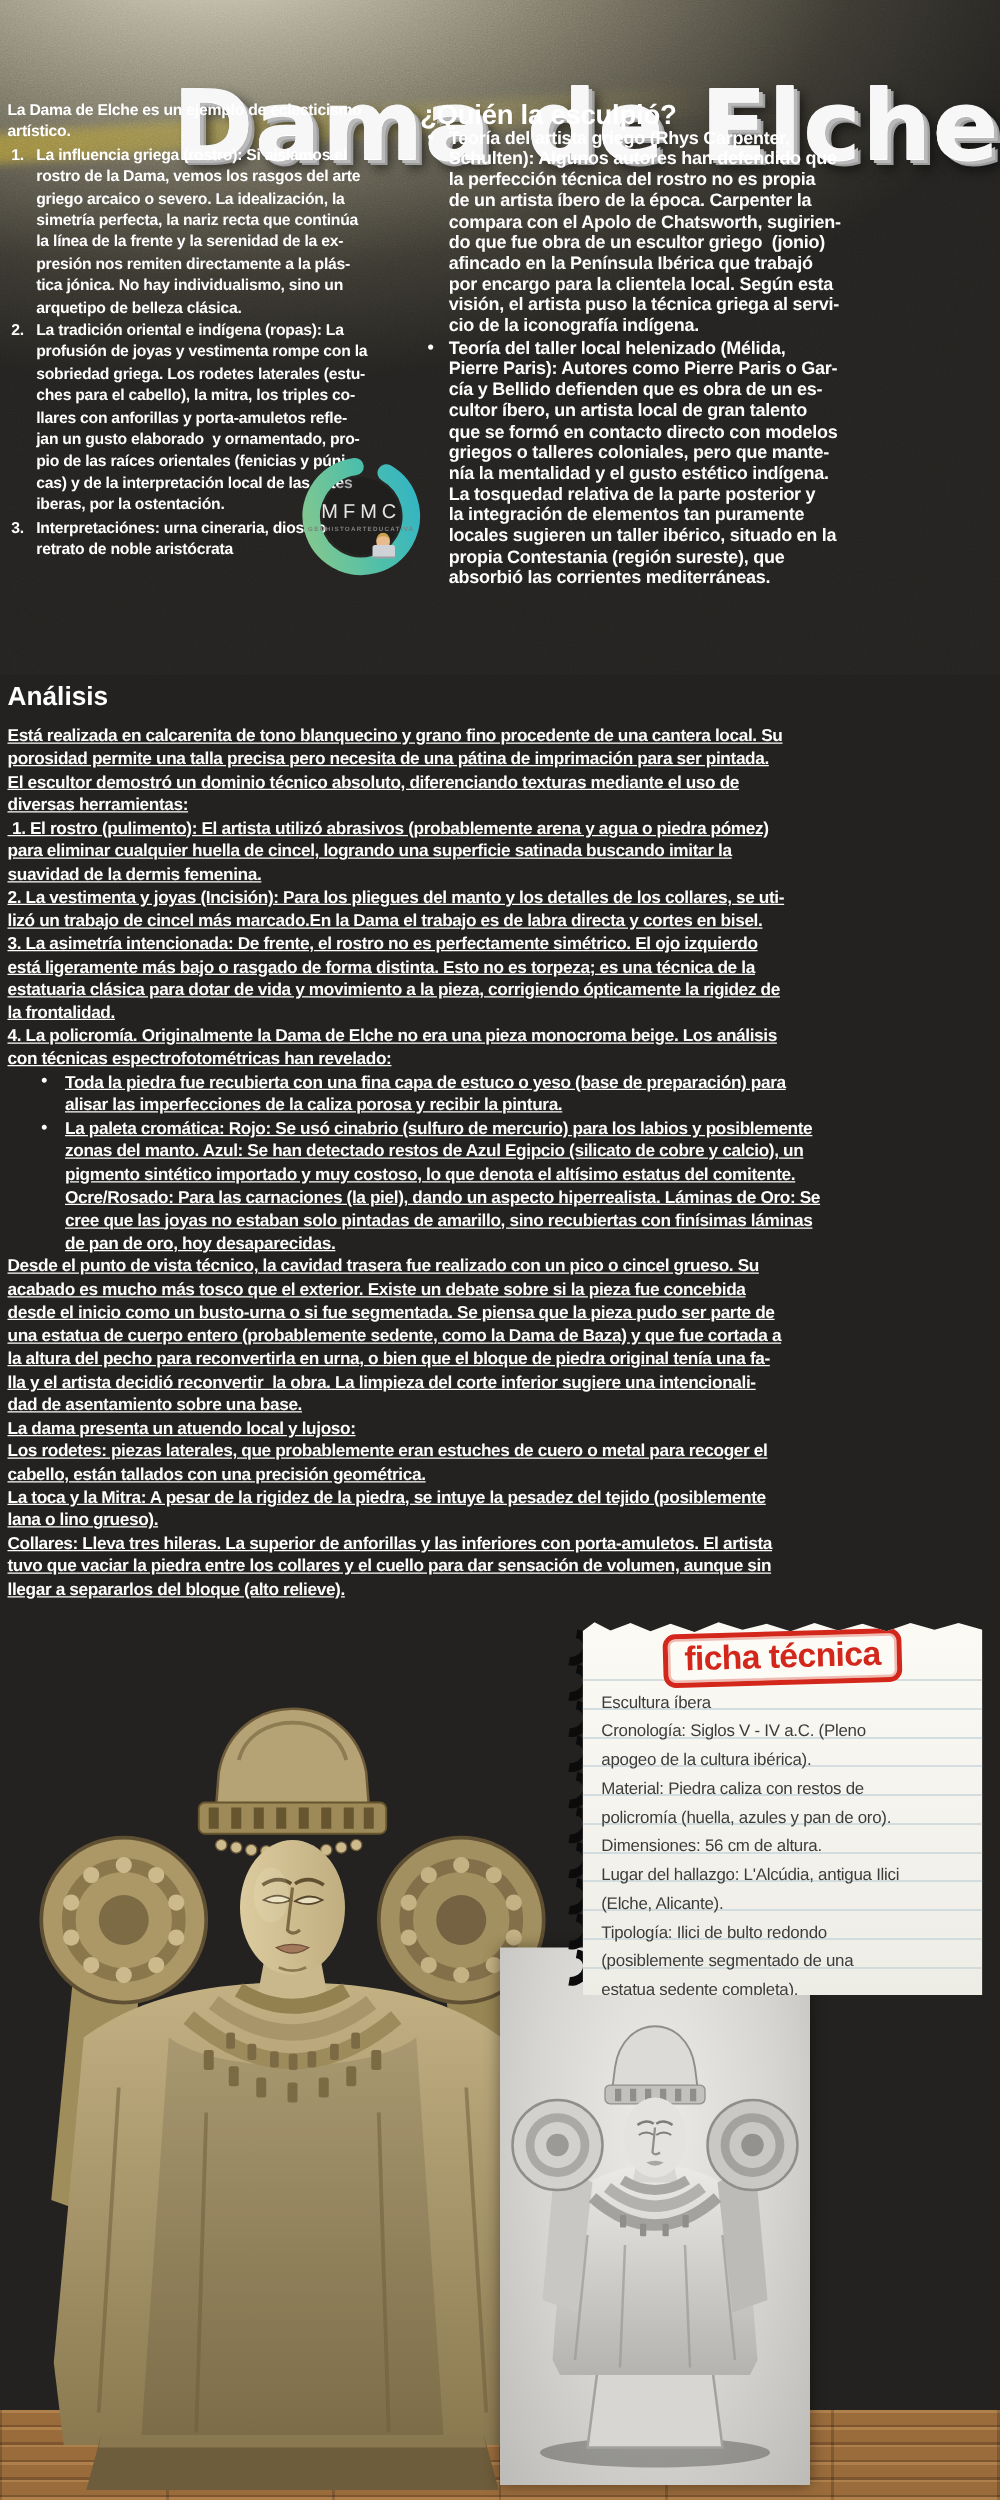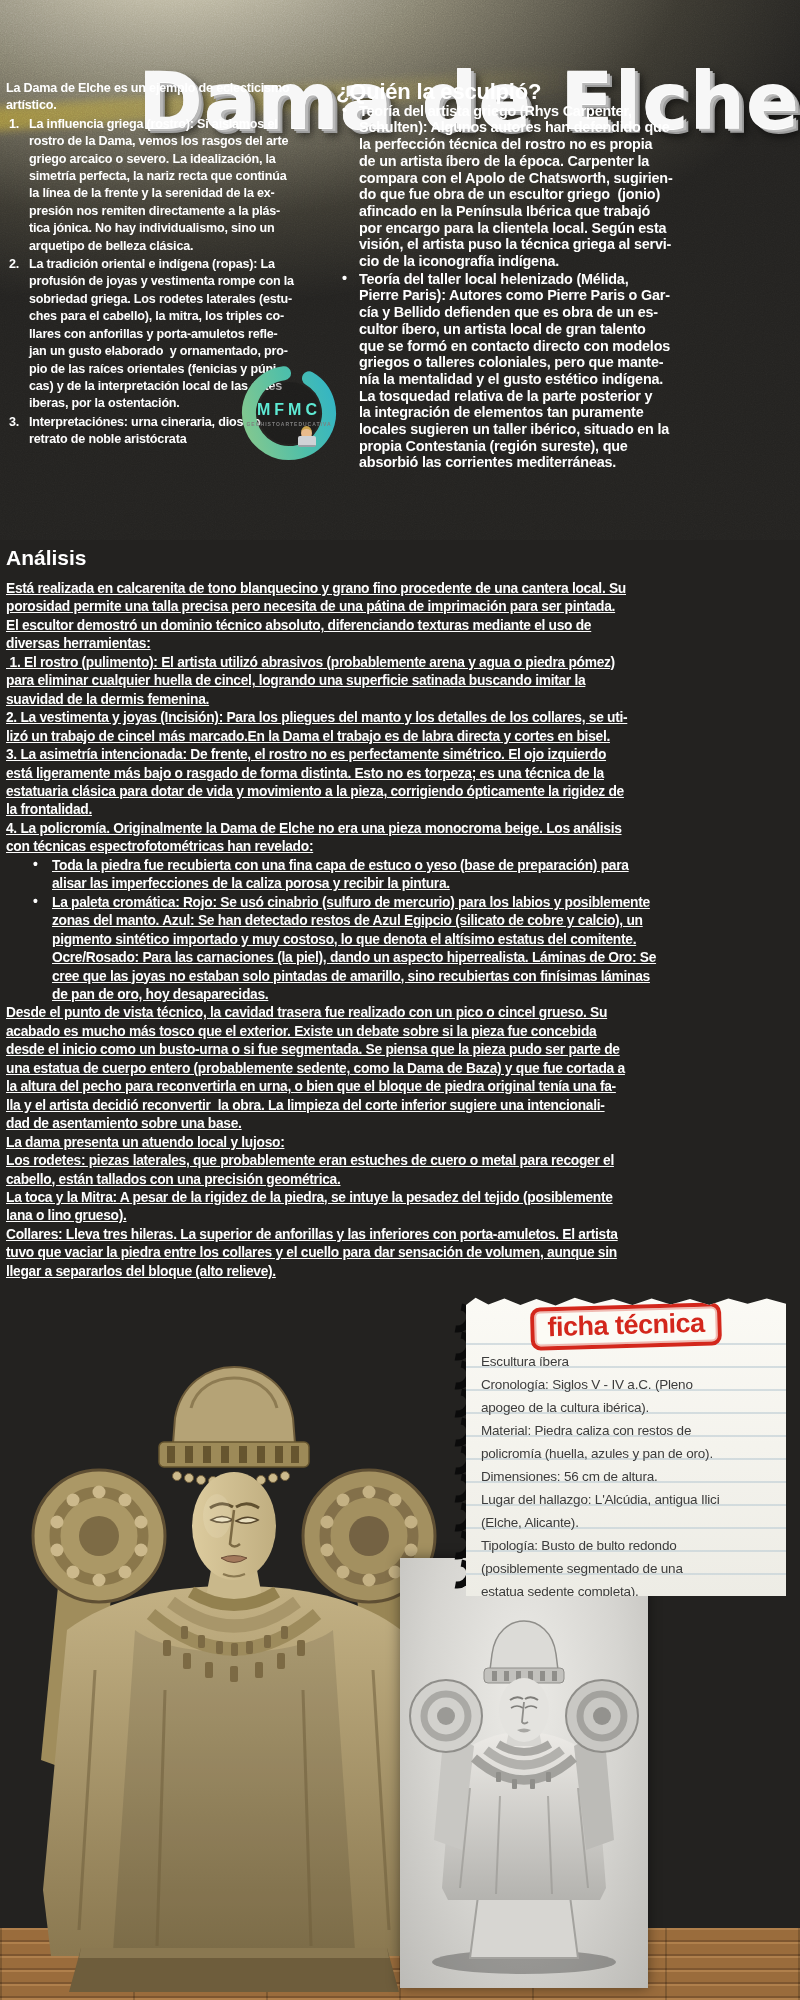"MFMC" .logo-name { color: #5eead4 -> #e5e5e5; font-weight: bold -> normal }
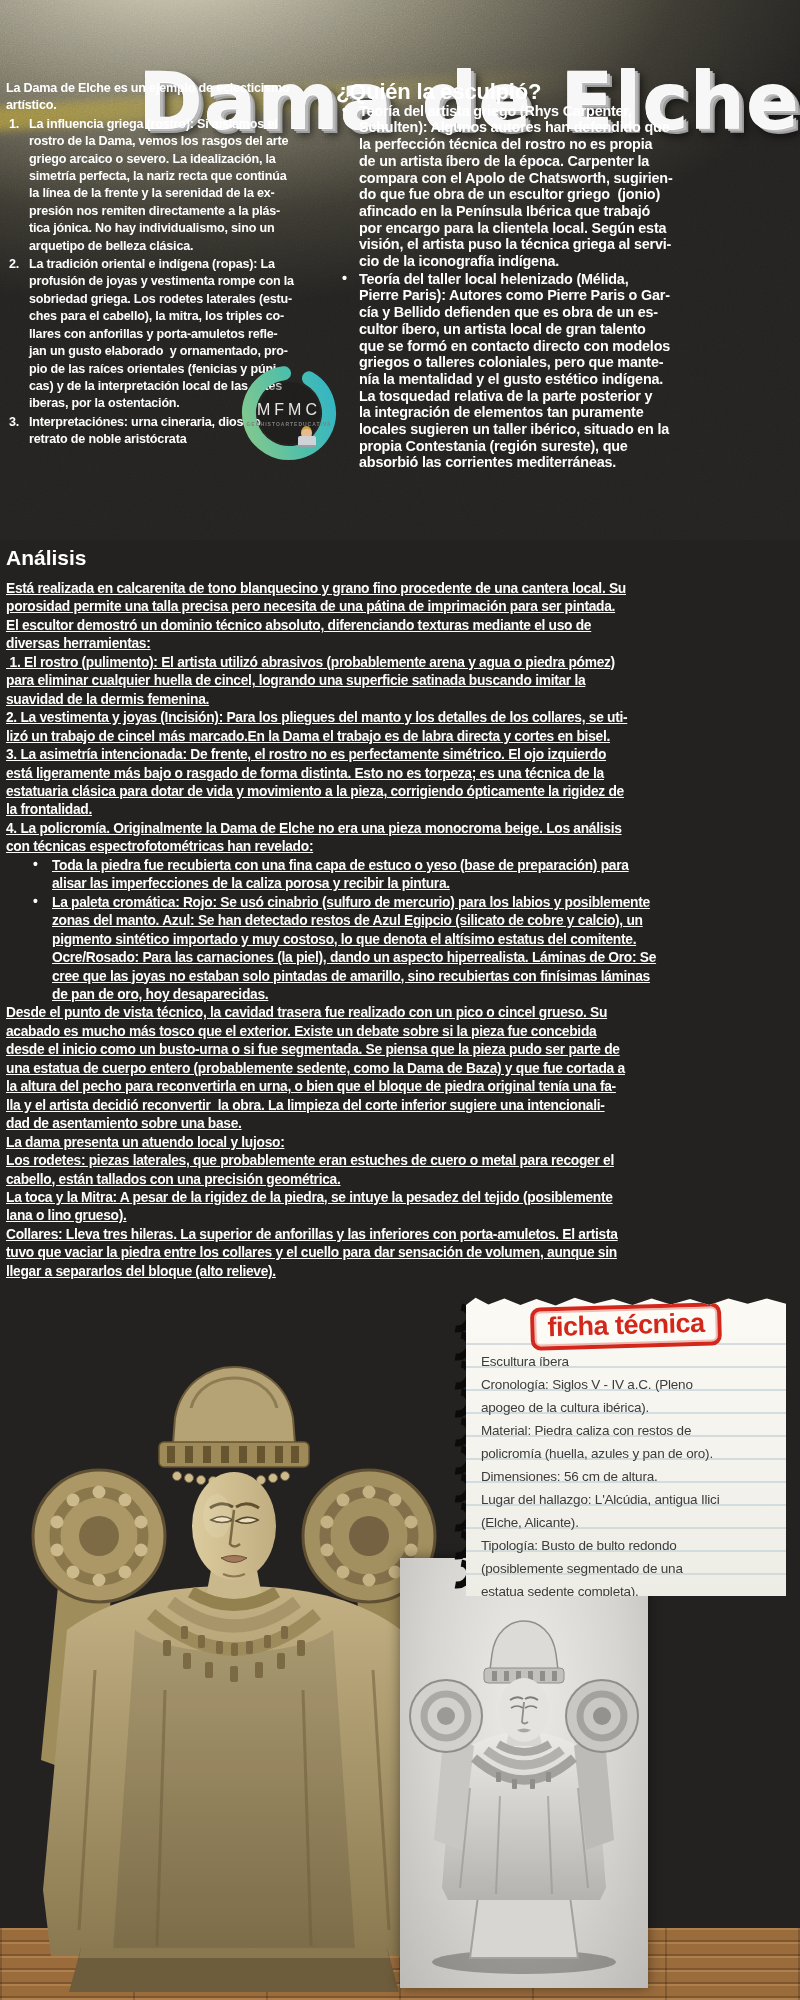"Tipología: Busto de bulto redondo" div.pre { text: Busto -> Ilici }
